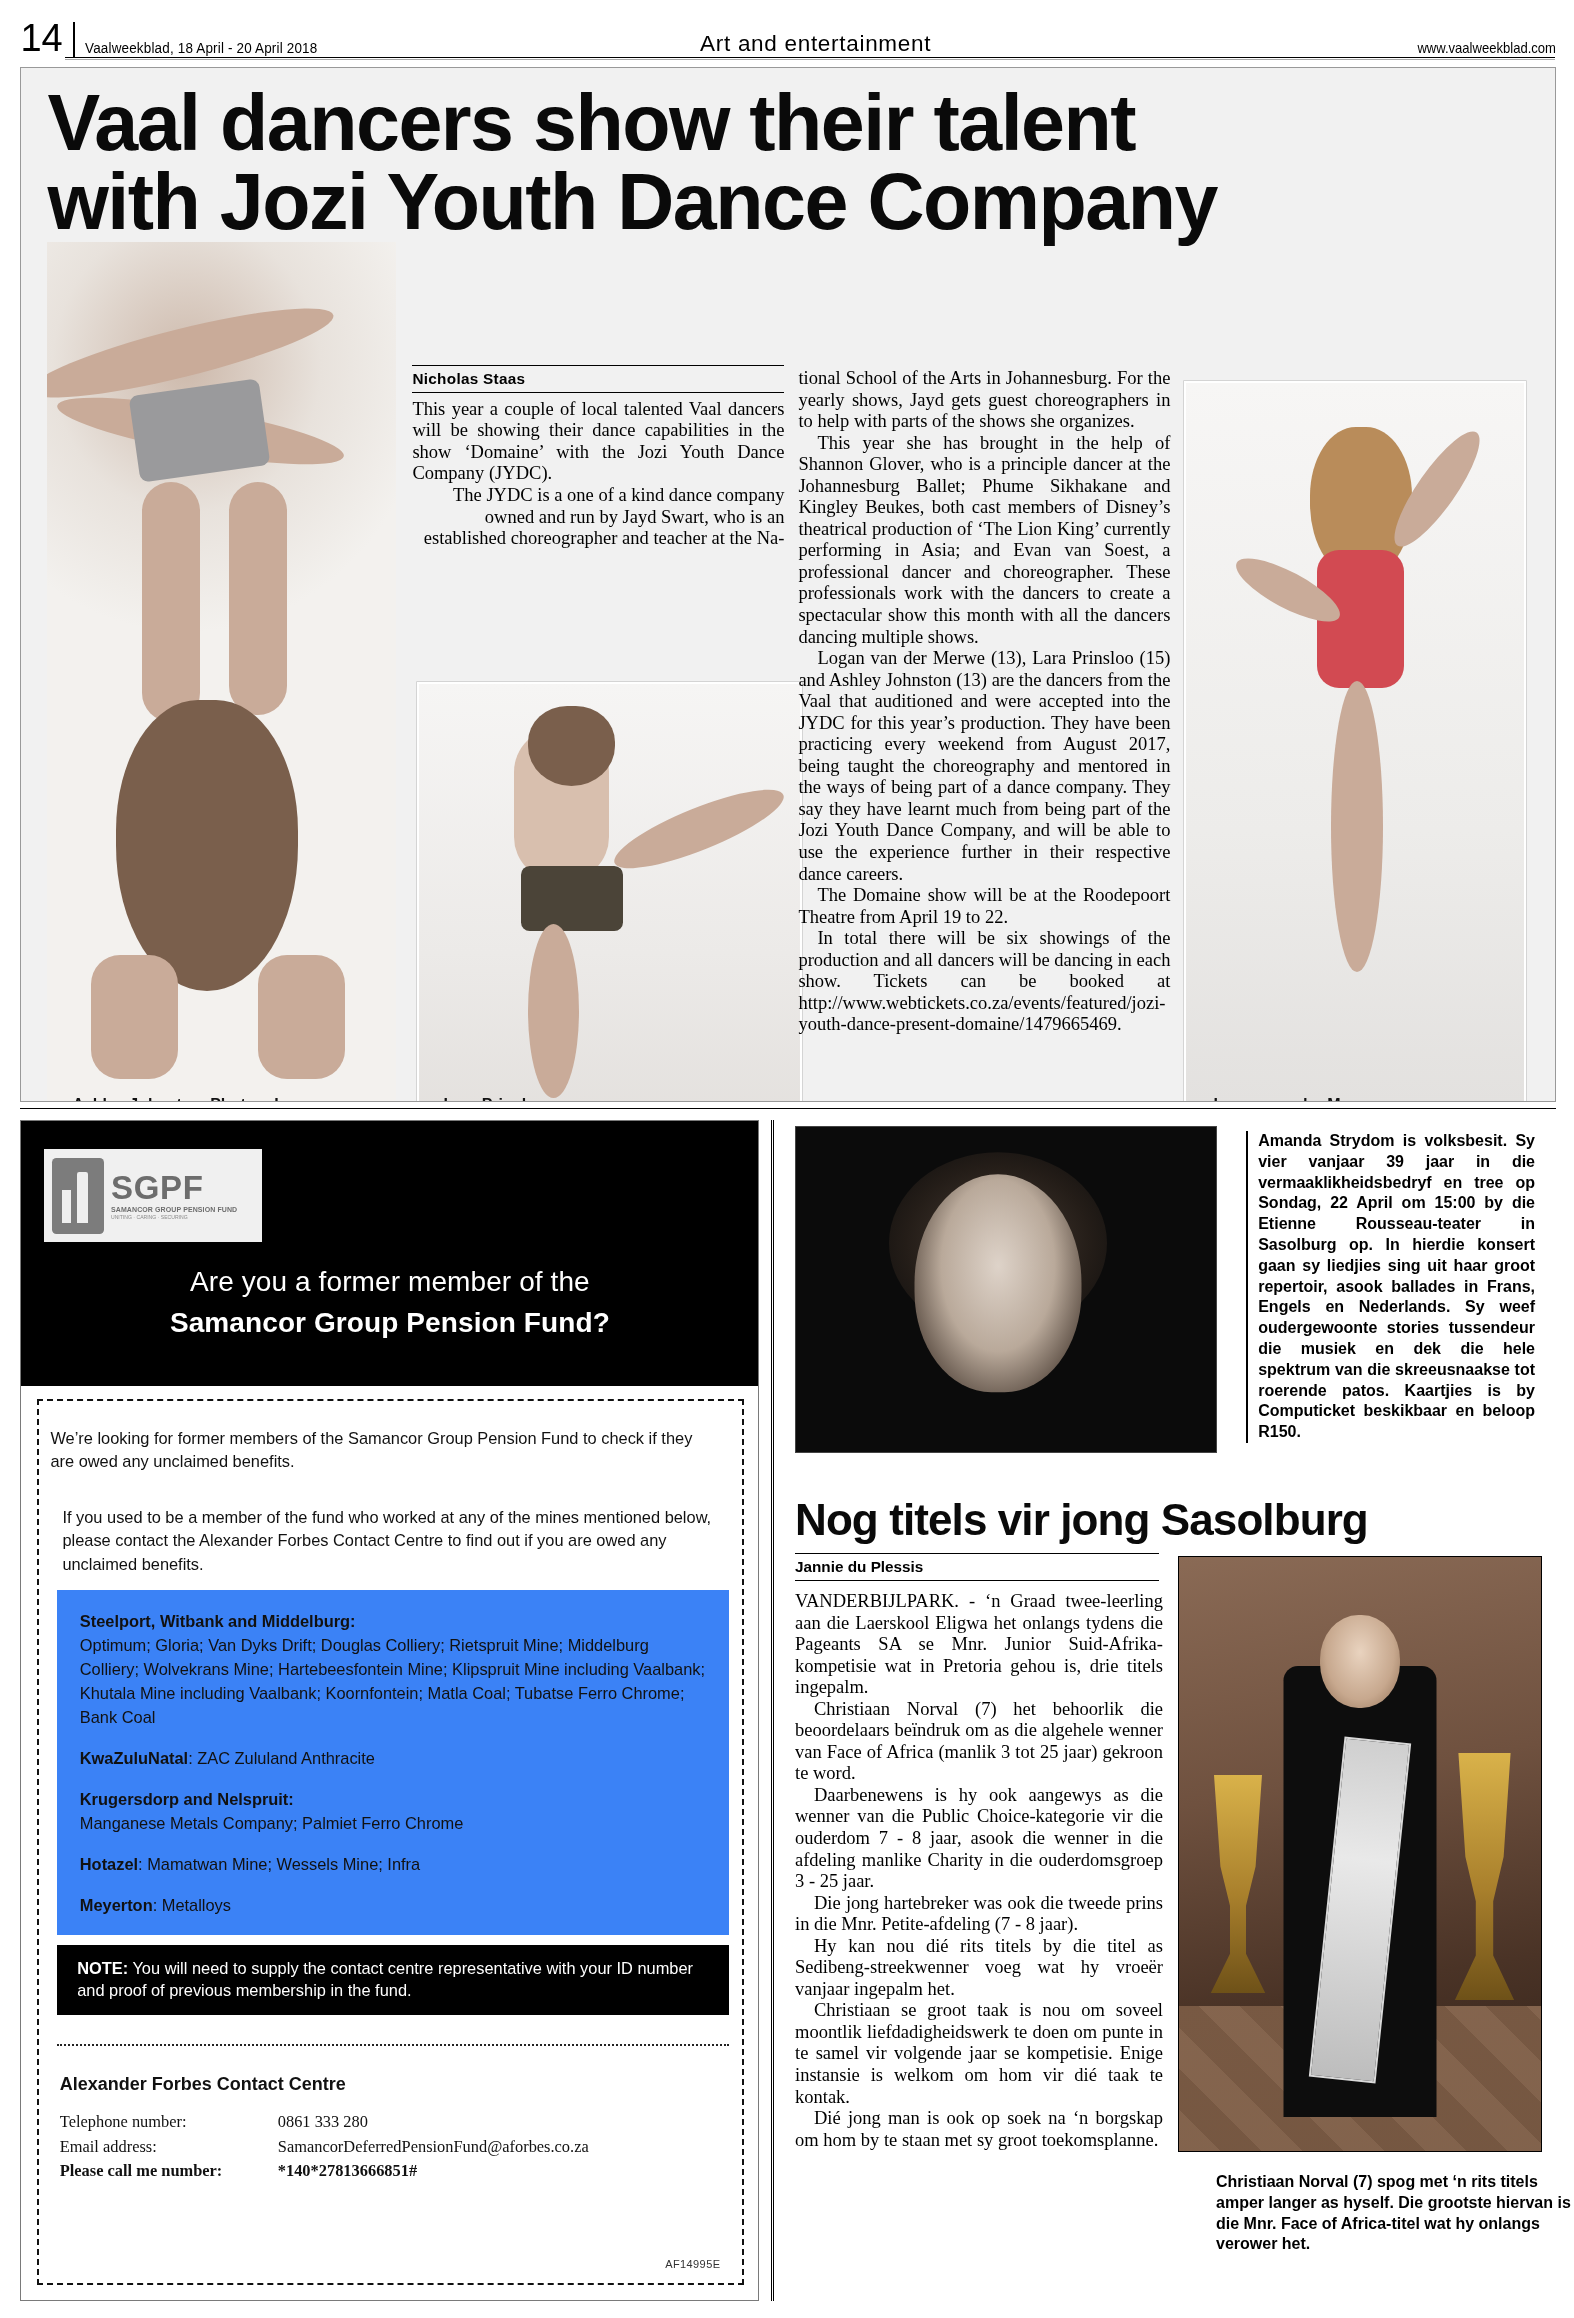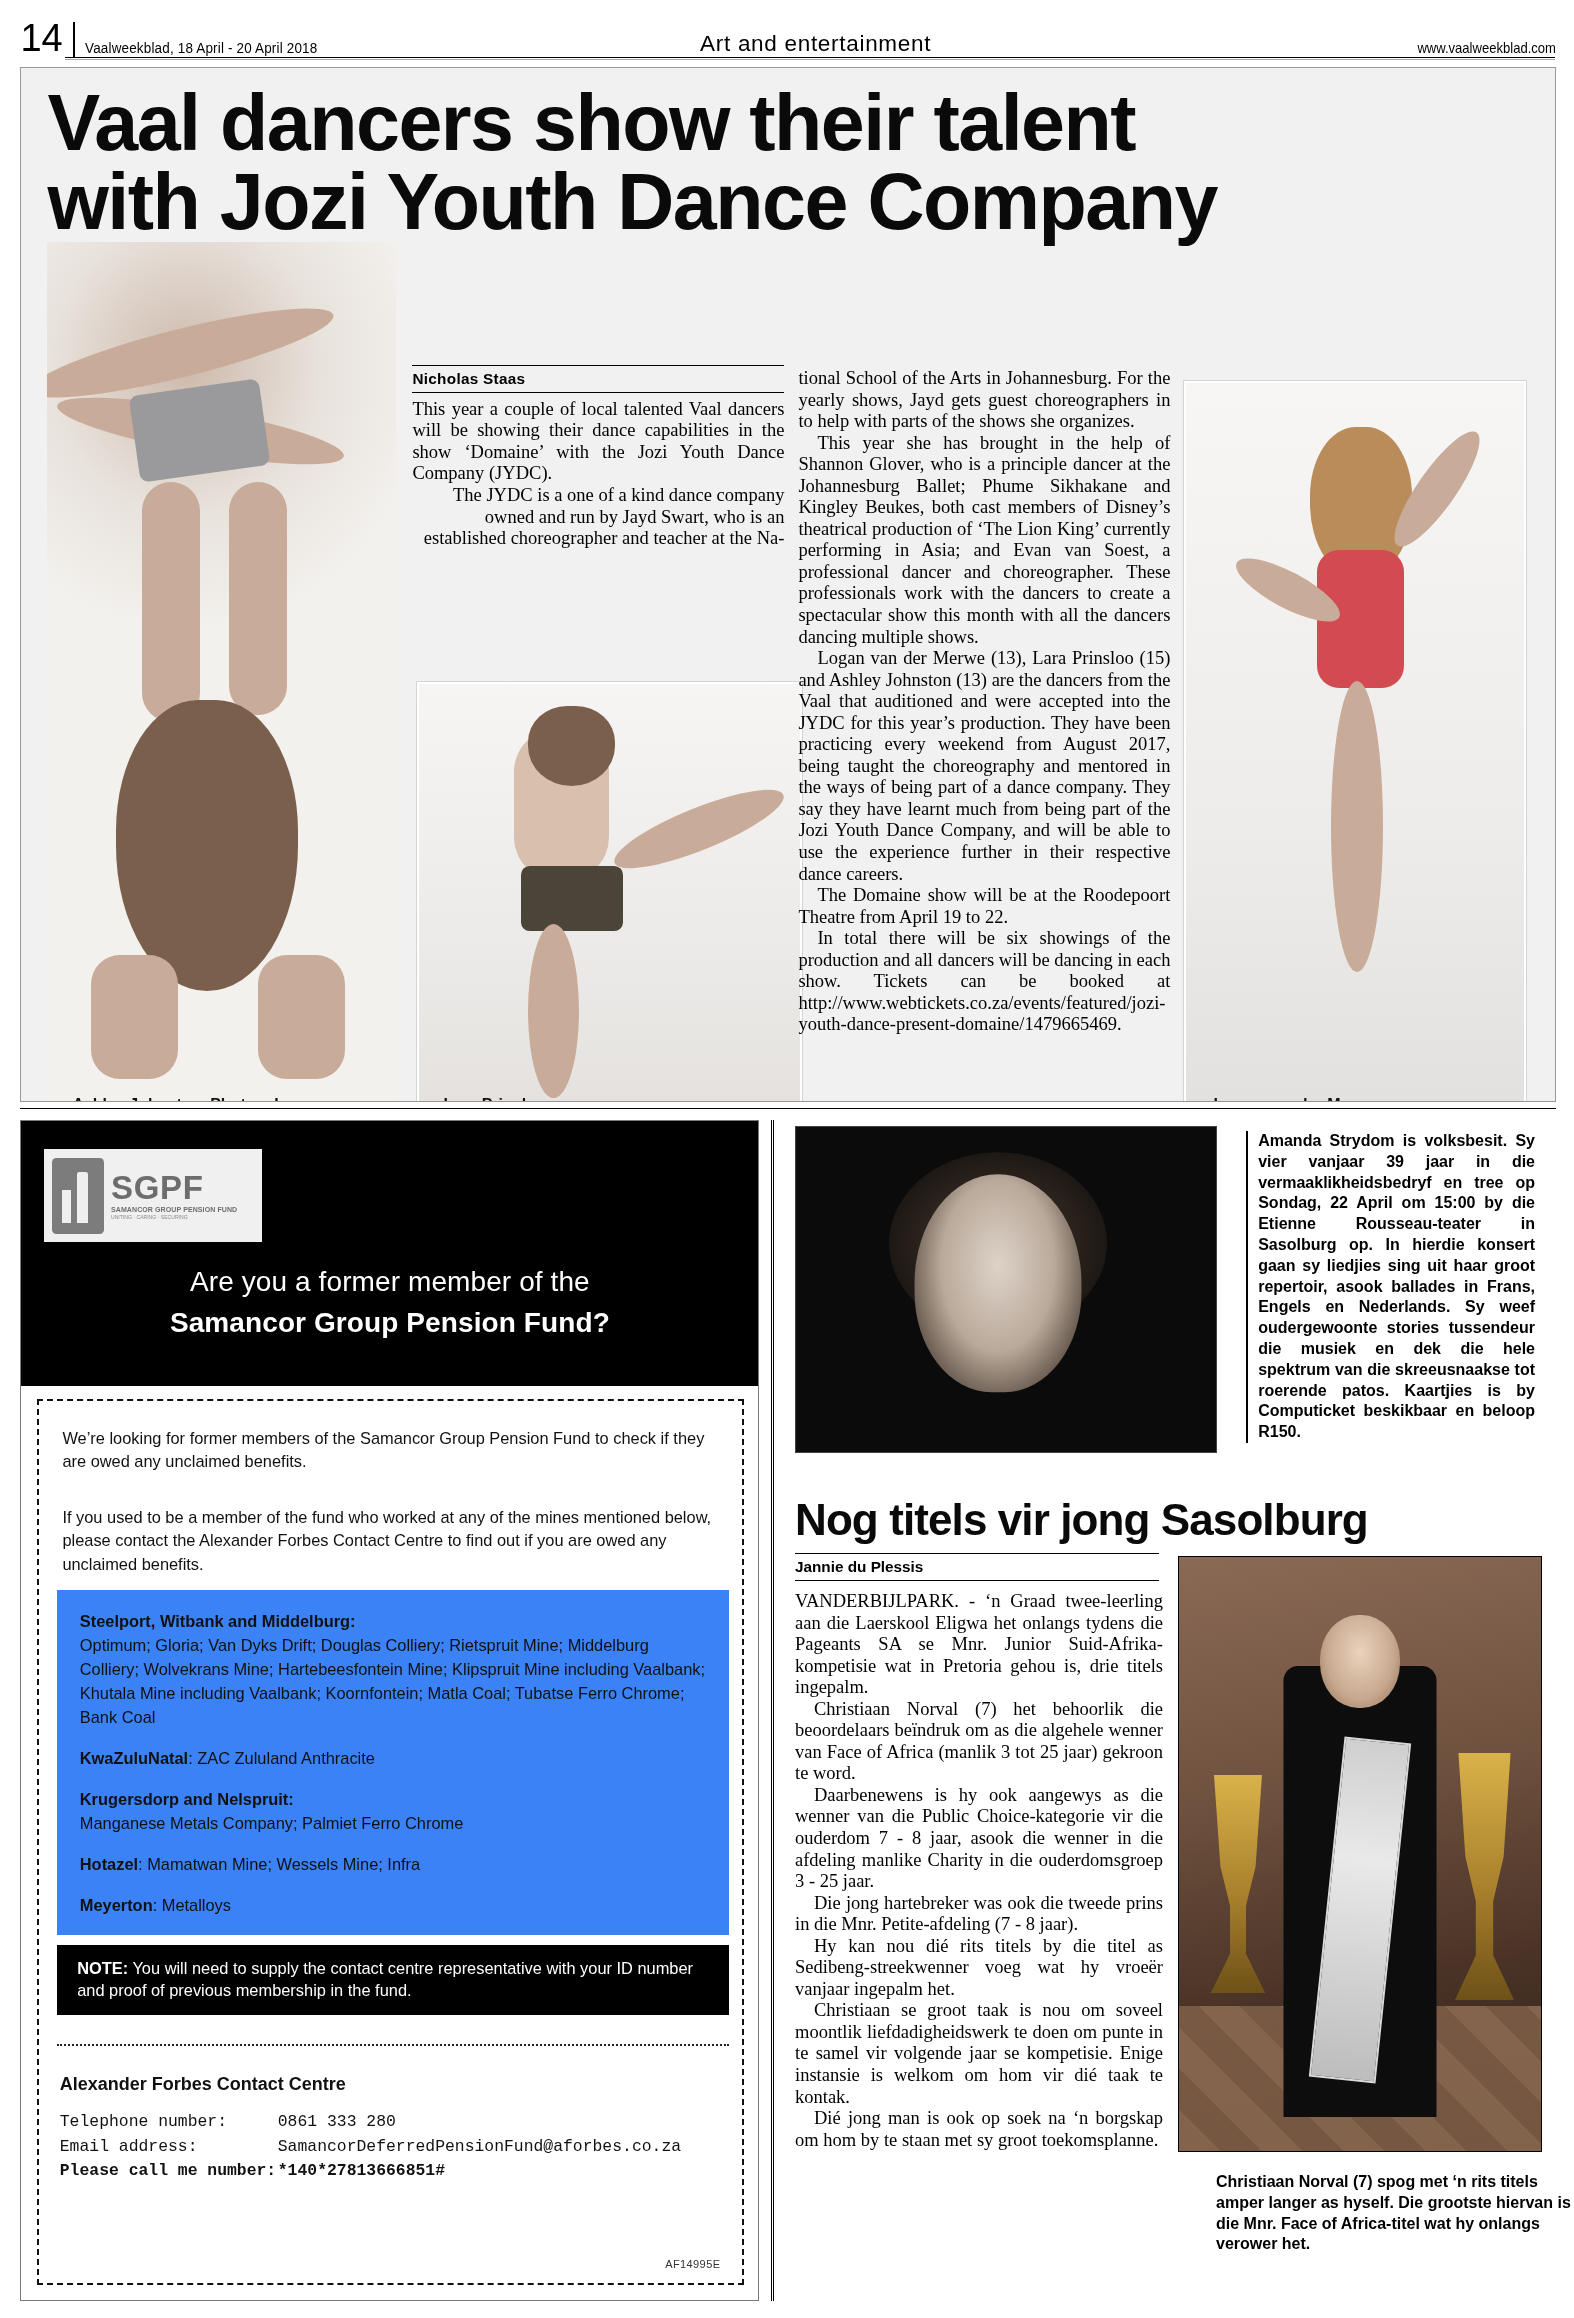"We’re looking for former members" .ad-p1 { left: 23px -> 11px }
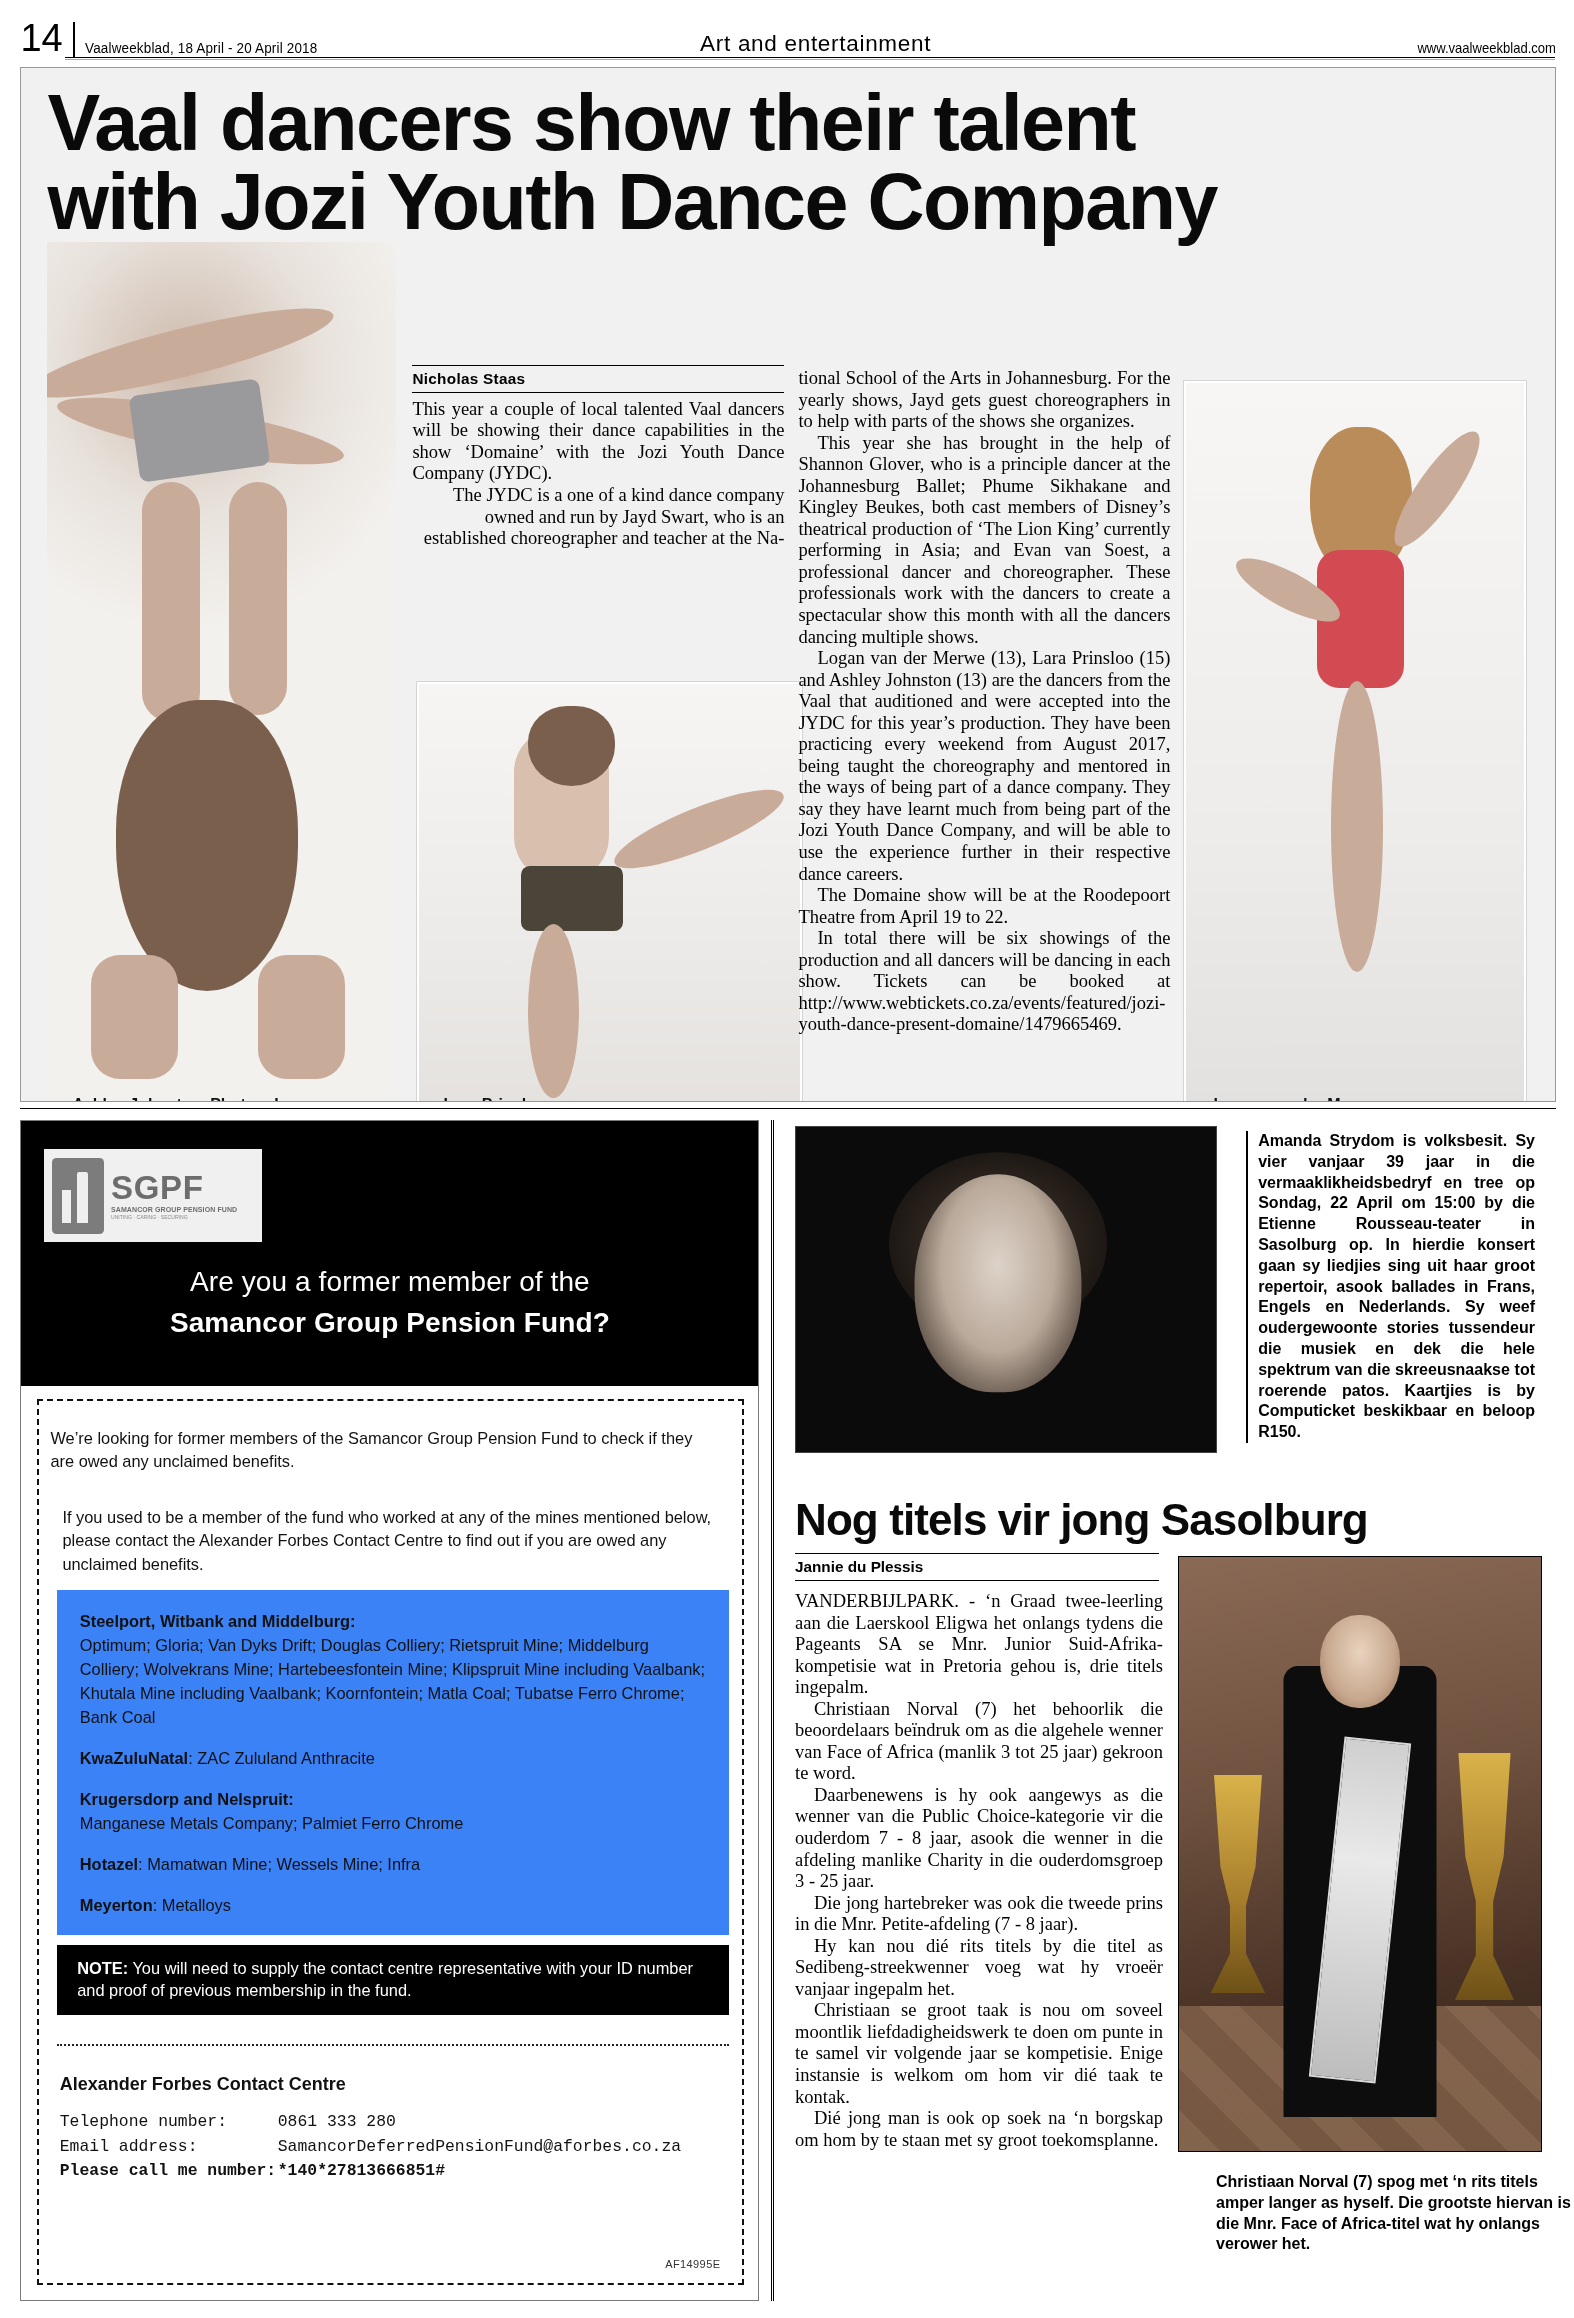"Telephone number:" .crow { font-family: Liberation Mono, monospace -> Liberation Serif, serif }
